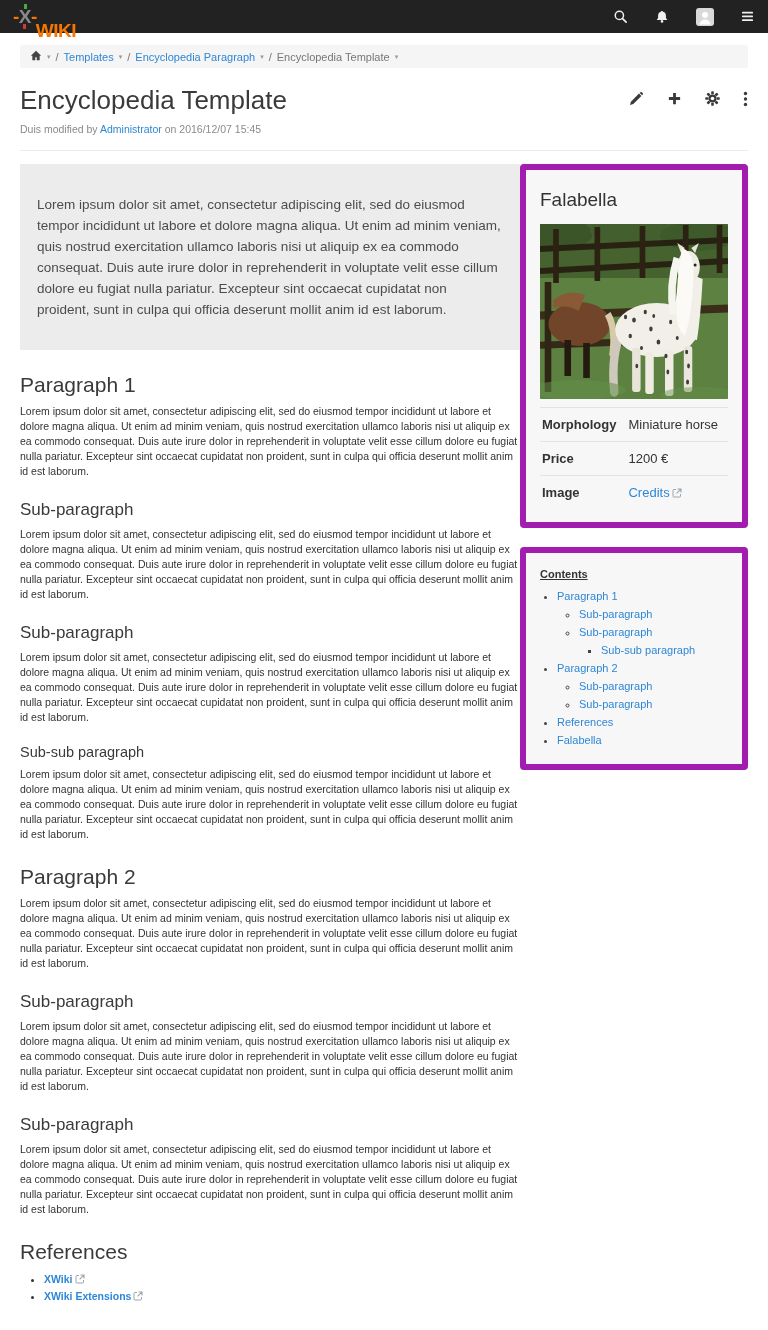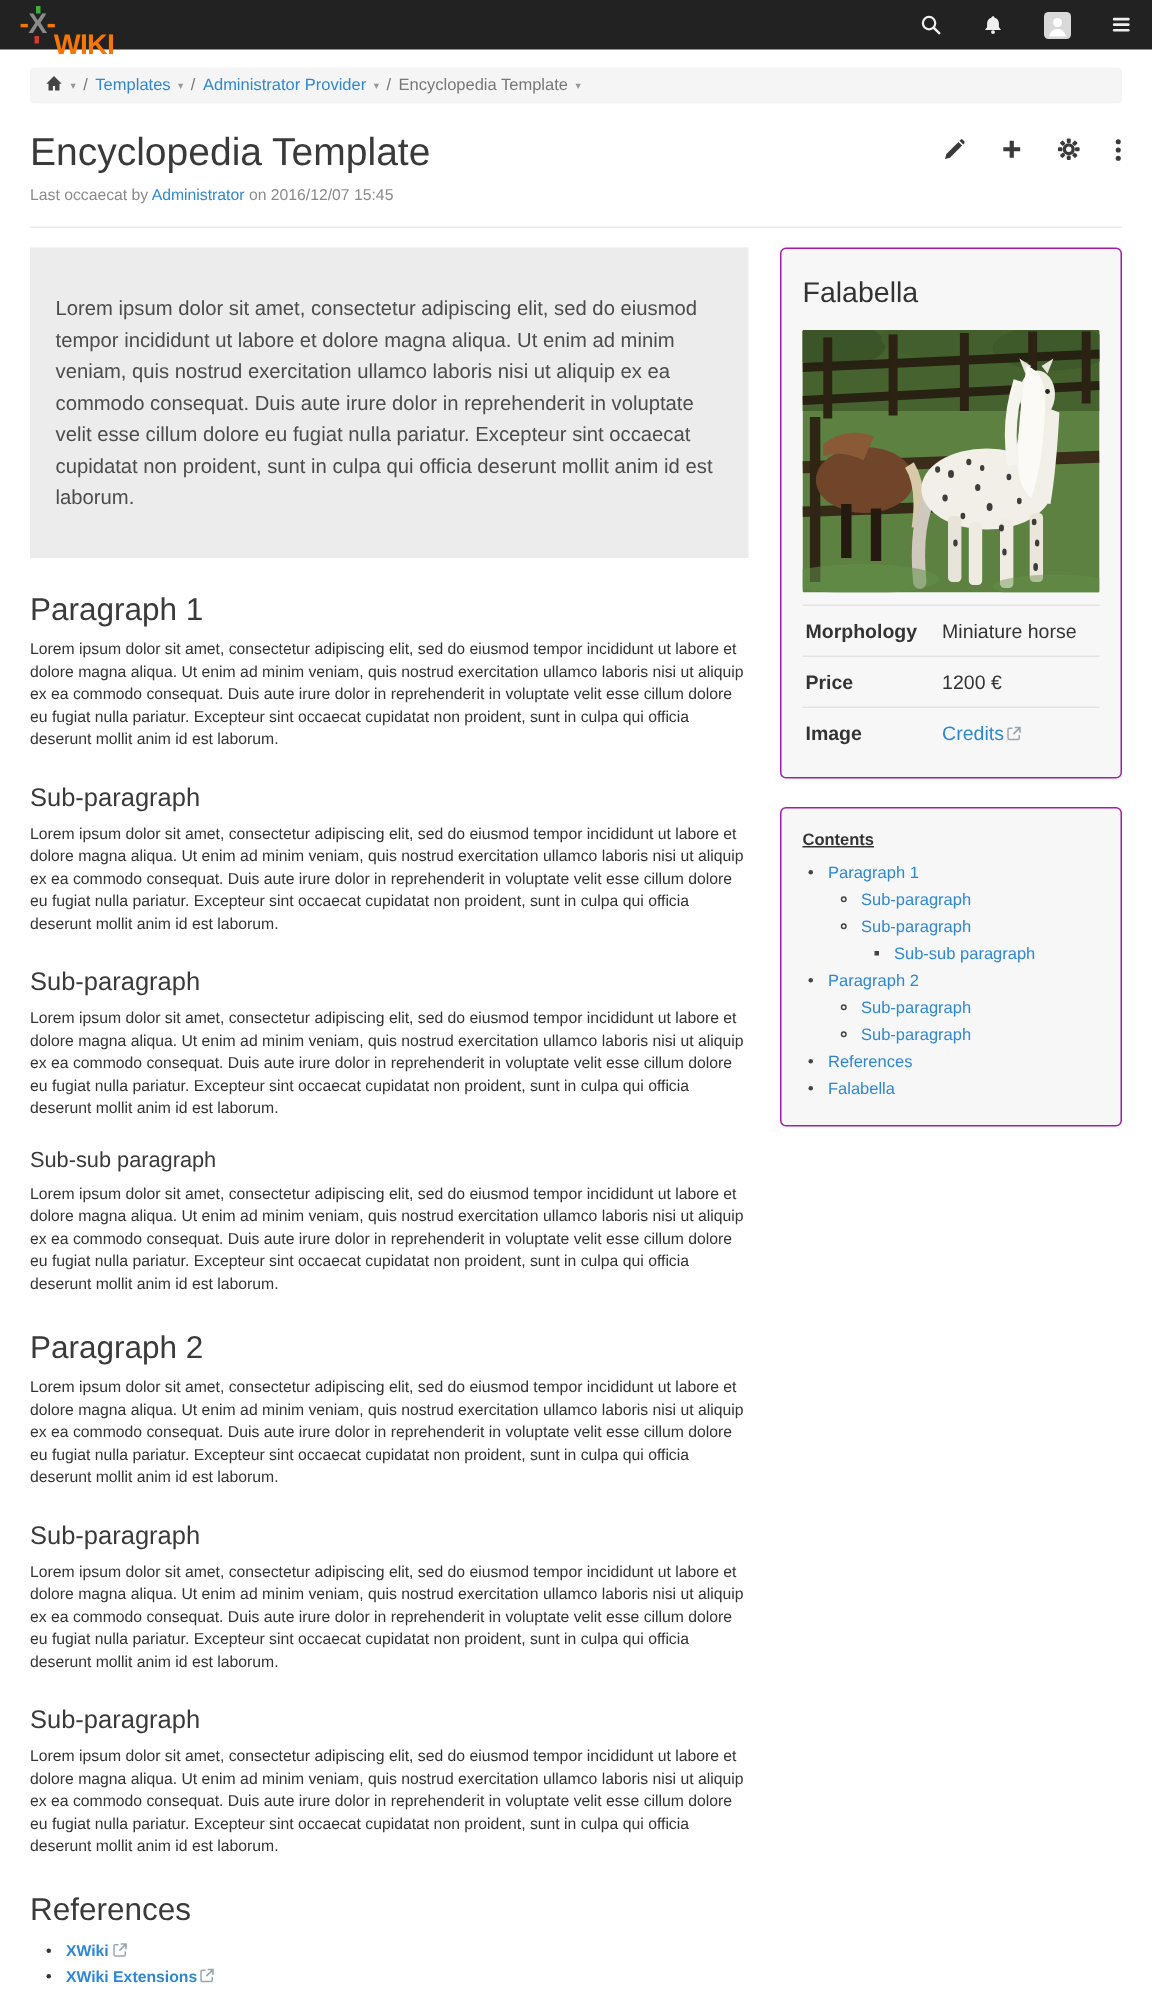"Administrator Provider" a.link { text: Administrator Provider -> Encyclopedia Paragraph }
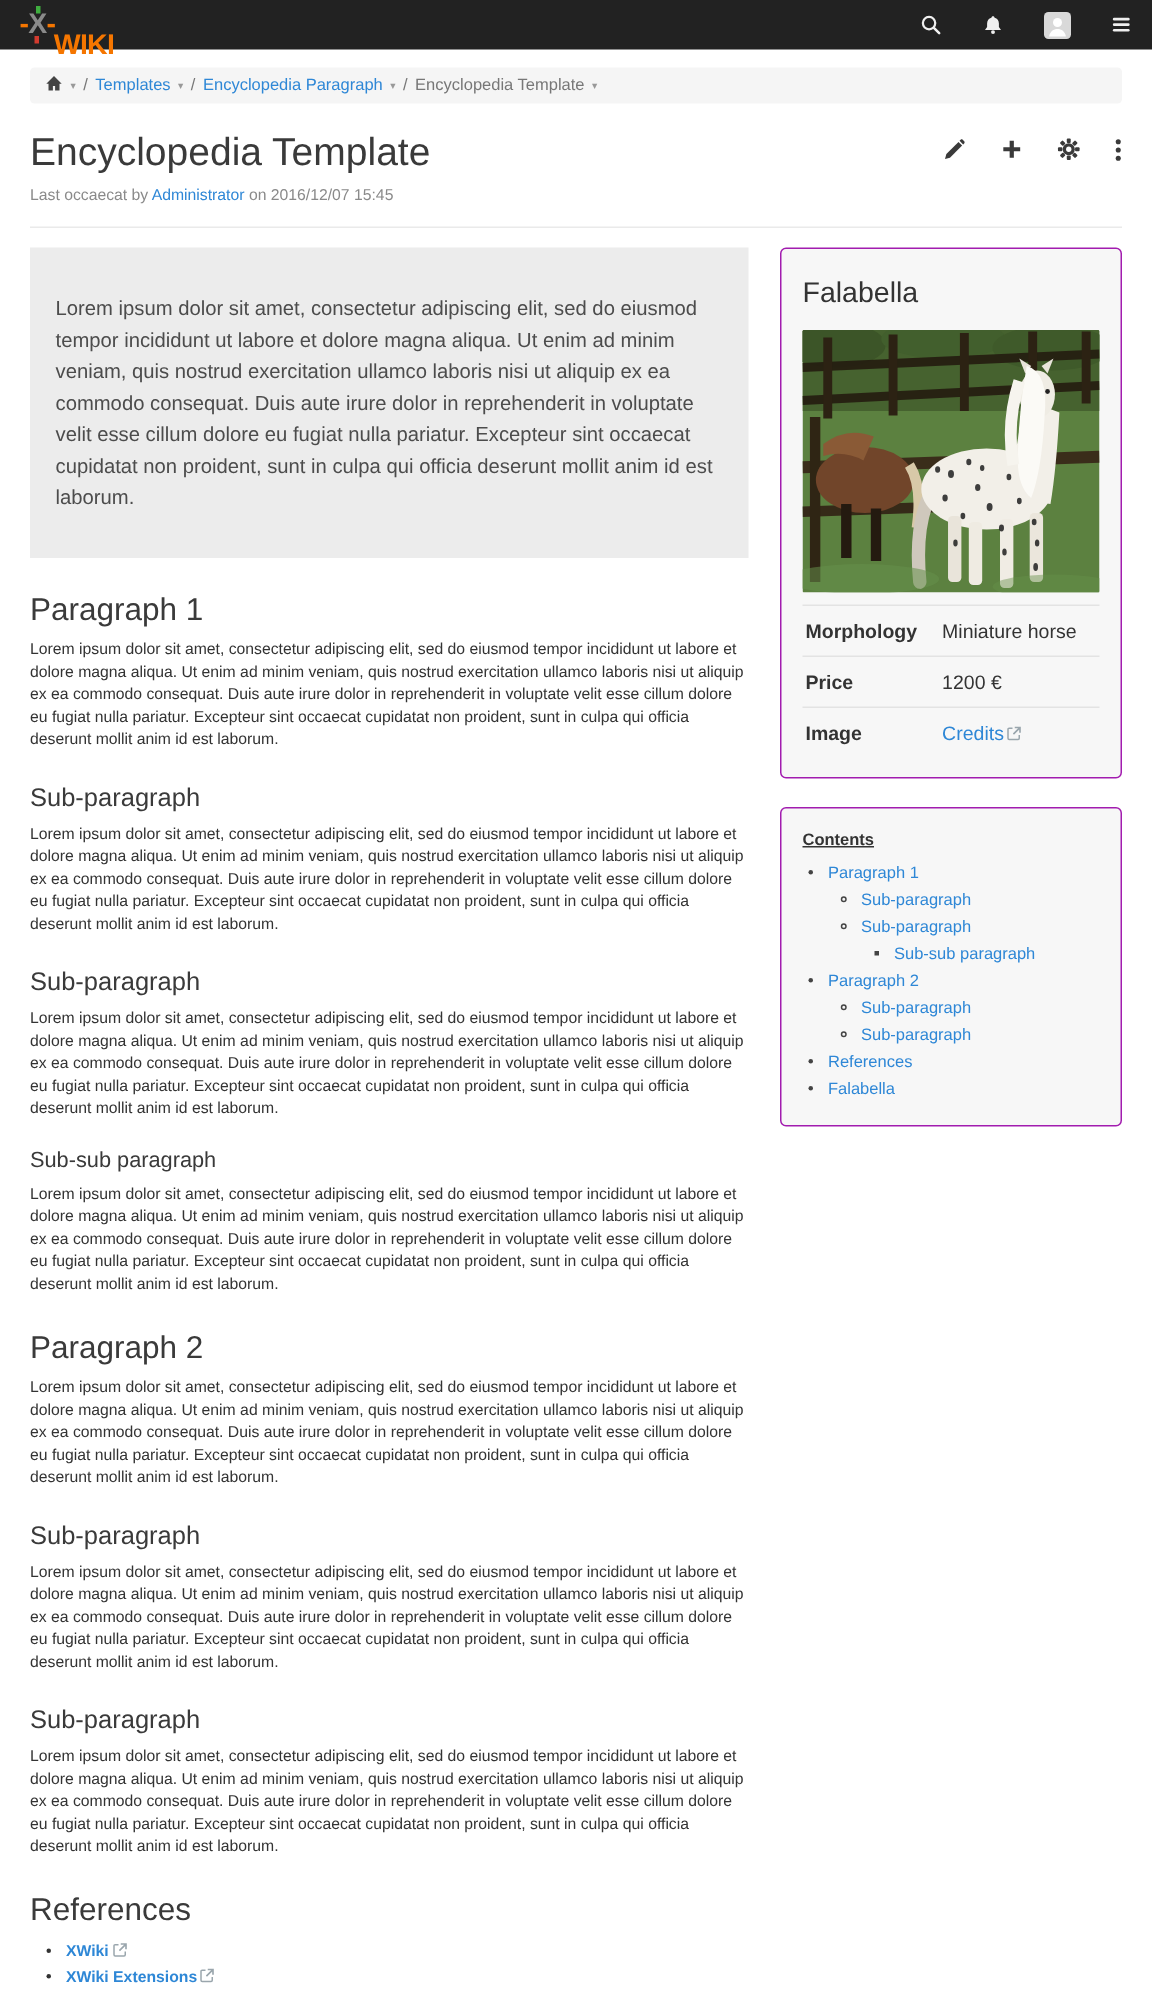"Last occaecat by" span { text: Last occaecat -> Duis modified }
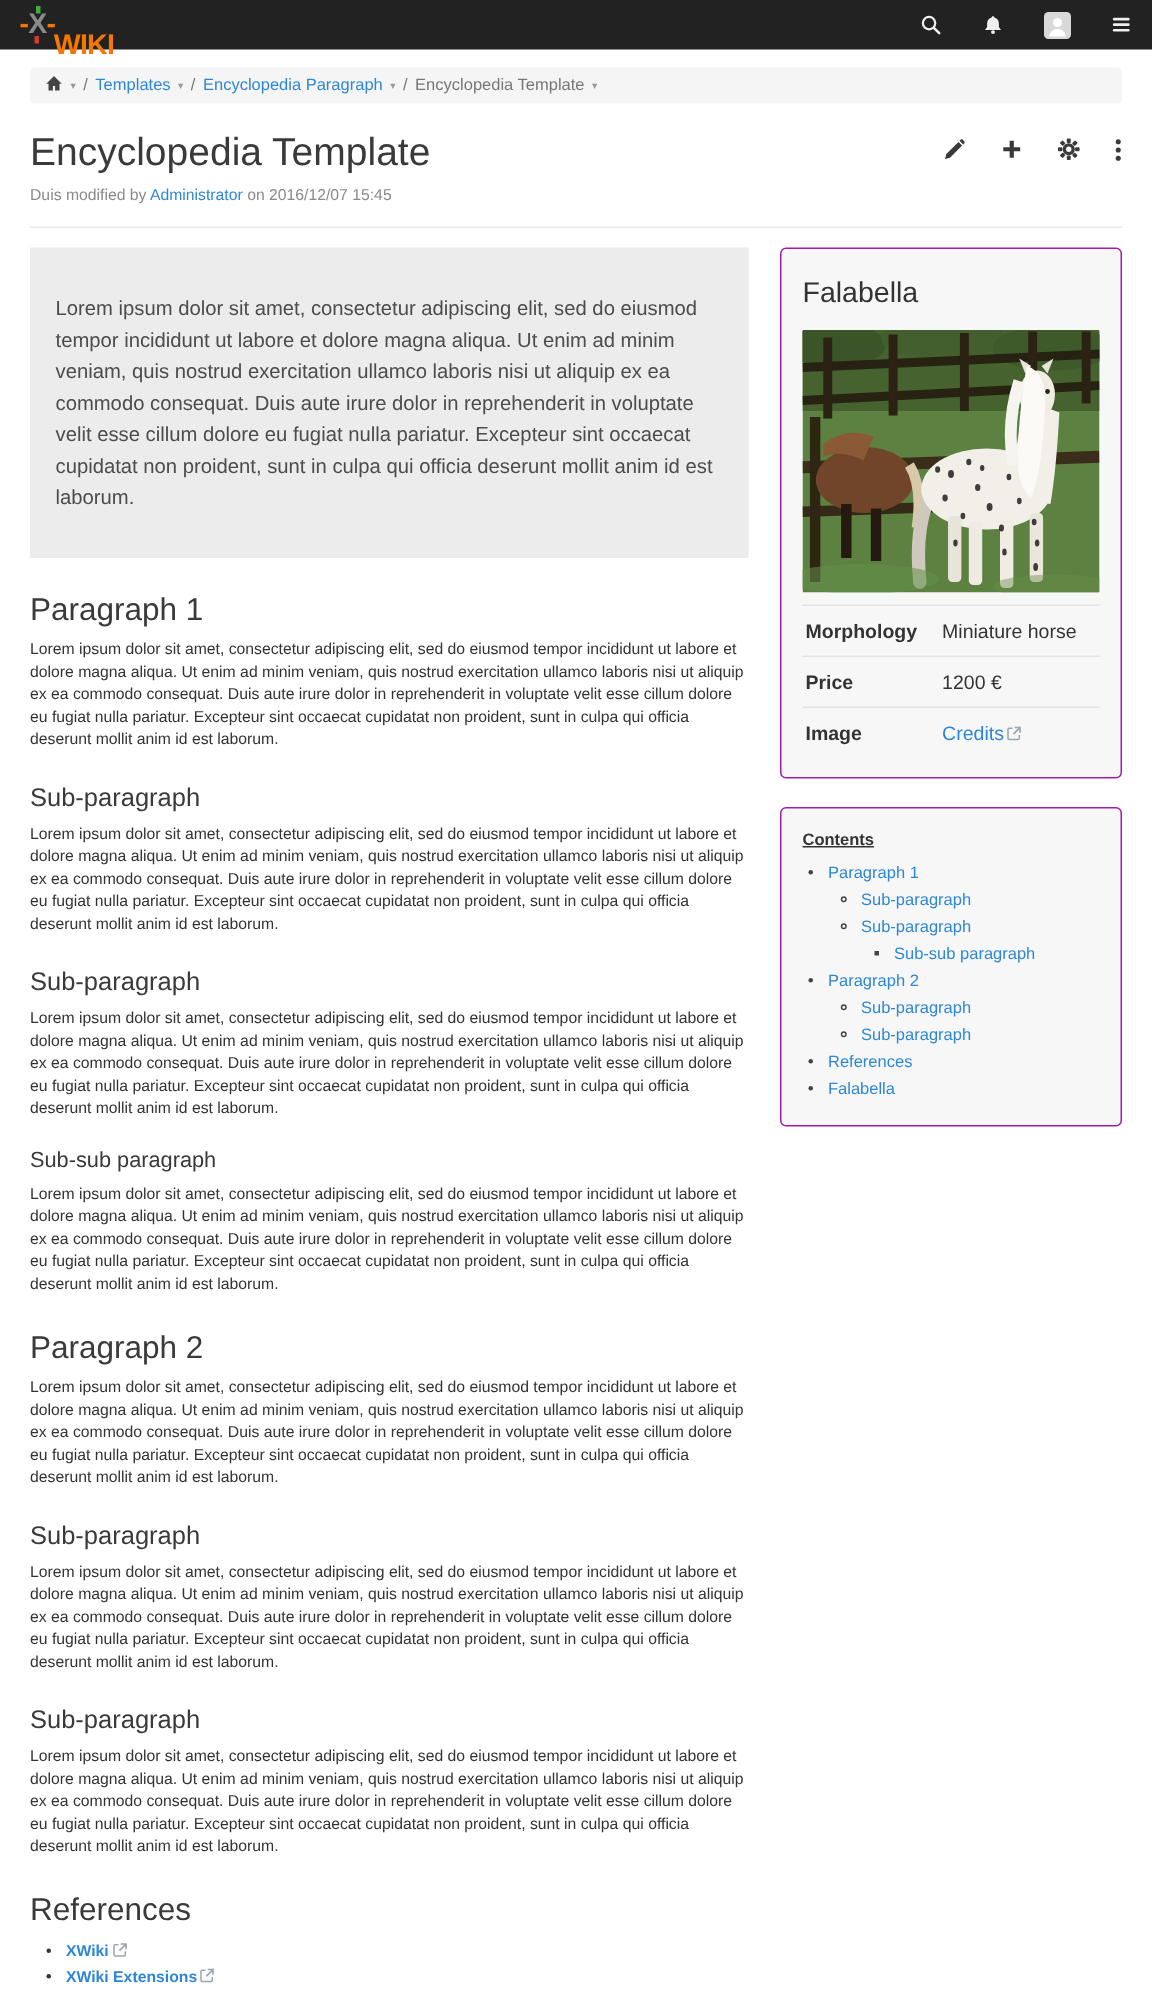"Lorem ipsum dolor sit amet," .cols { gap: 21px -> none }
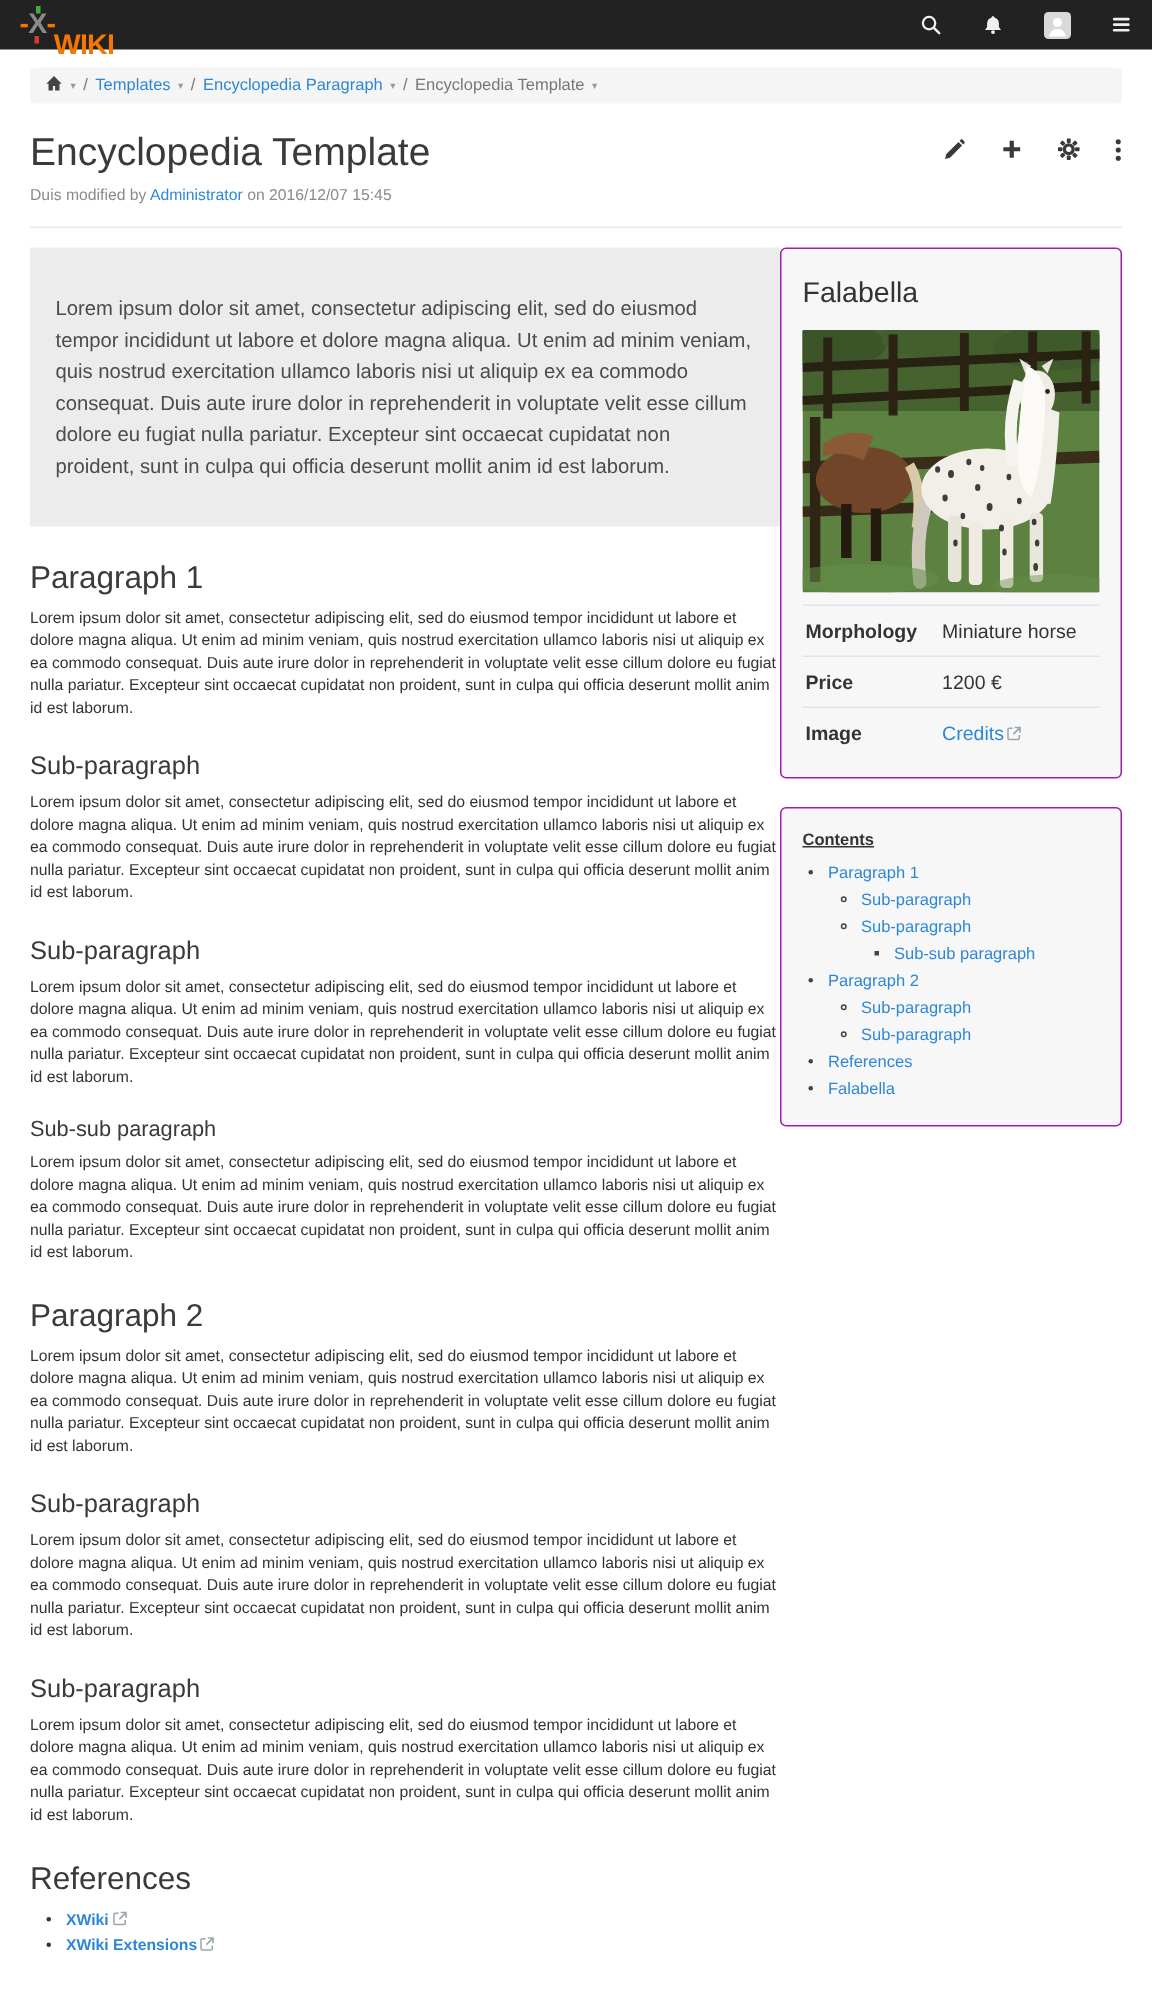"Falabella" .panel { border: 1px solid #a21caf -> 6px solid #a21caf }
